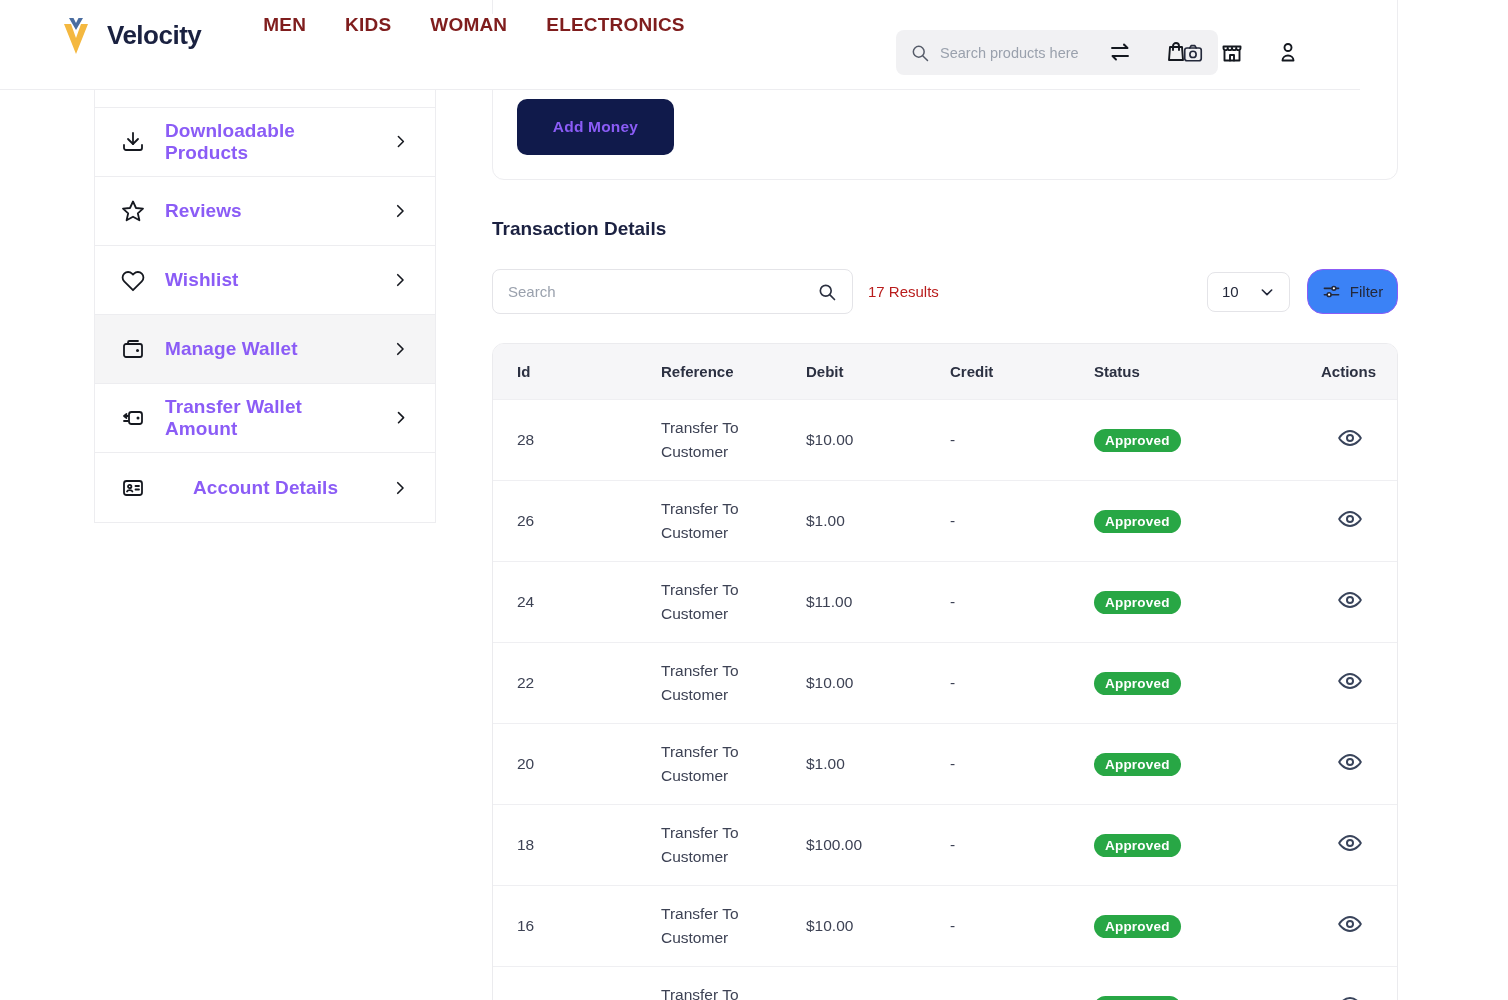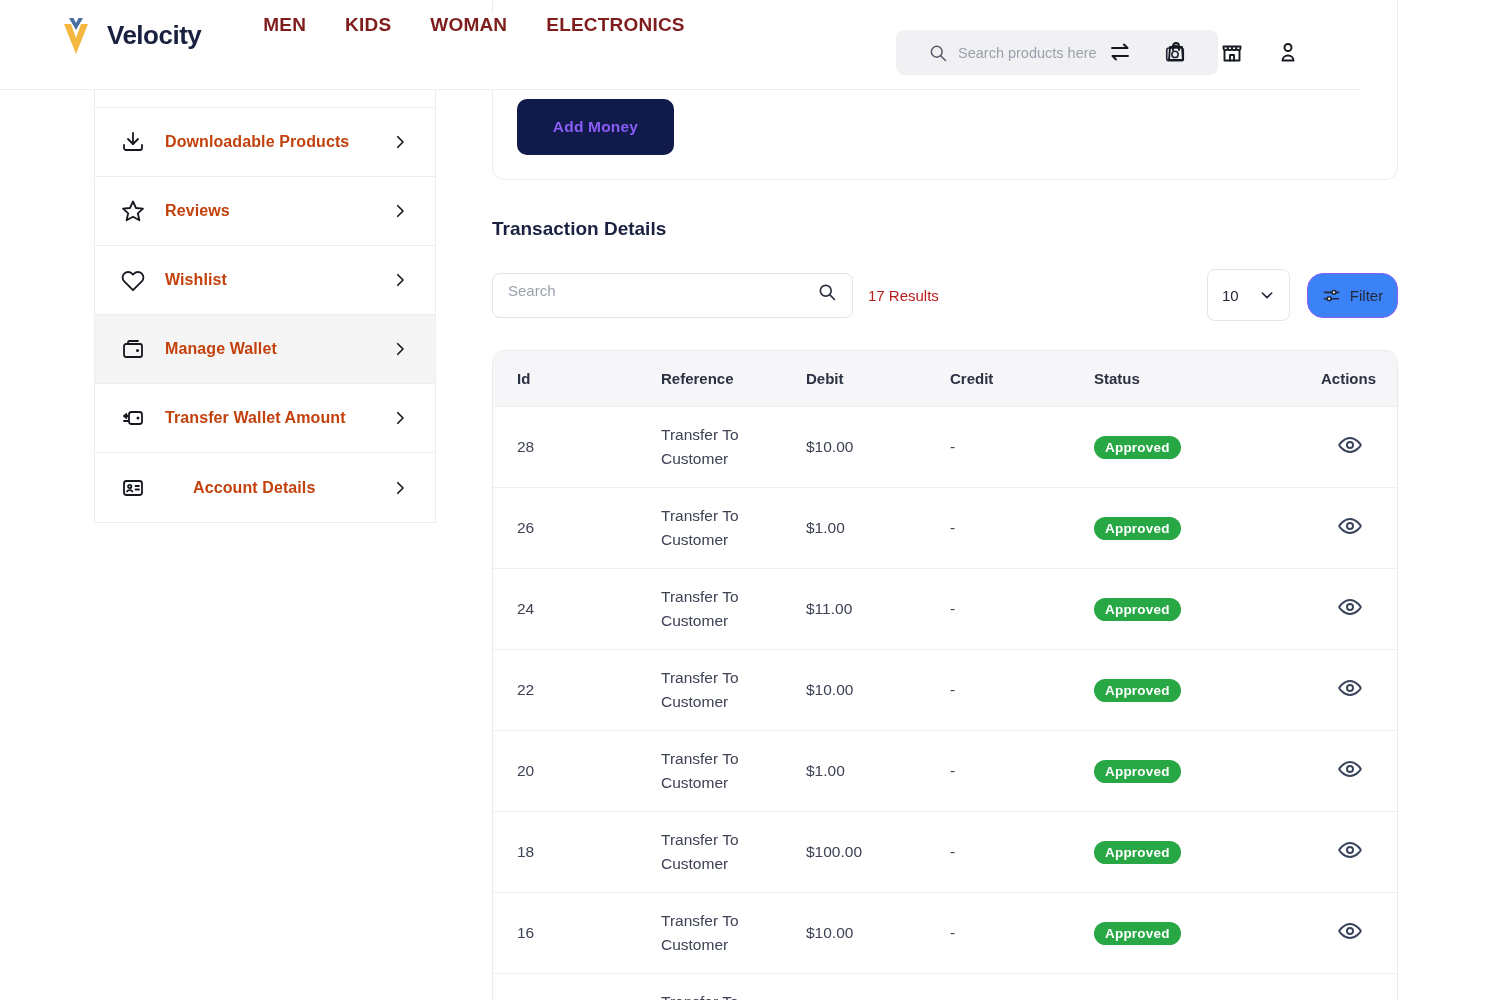"Search products here" .hsearch { padding: 0 32px -> 0 14px }
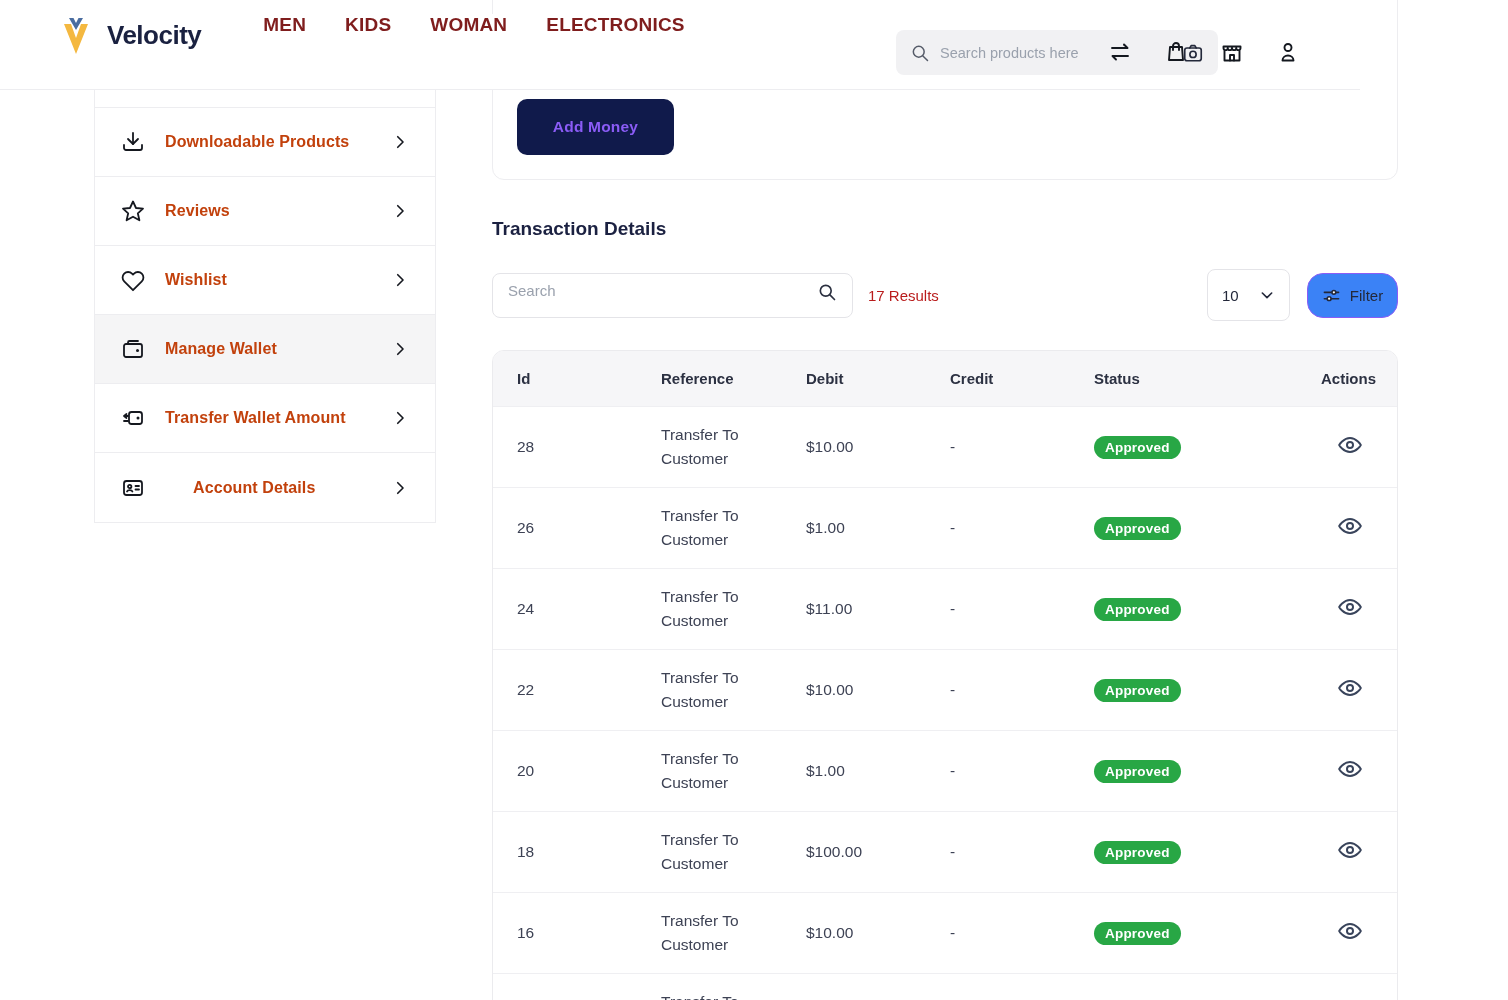"Downloadable Products" .side-label { color: #c2410c -> #8b5cf6; font-size: 16px -> 19px }
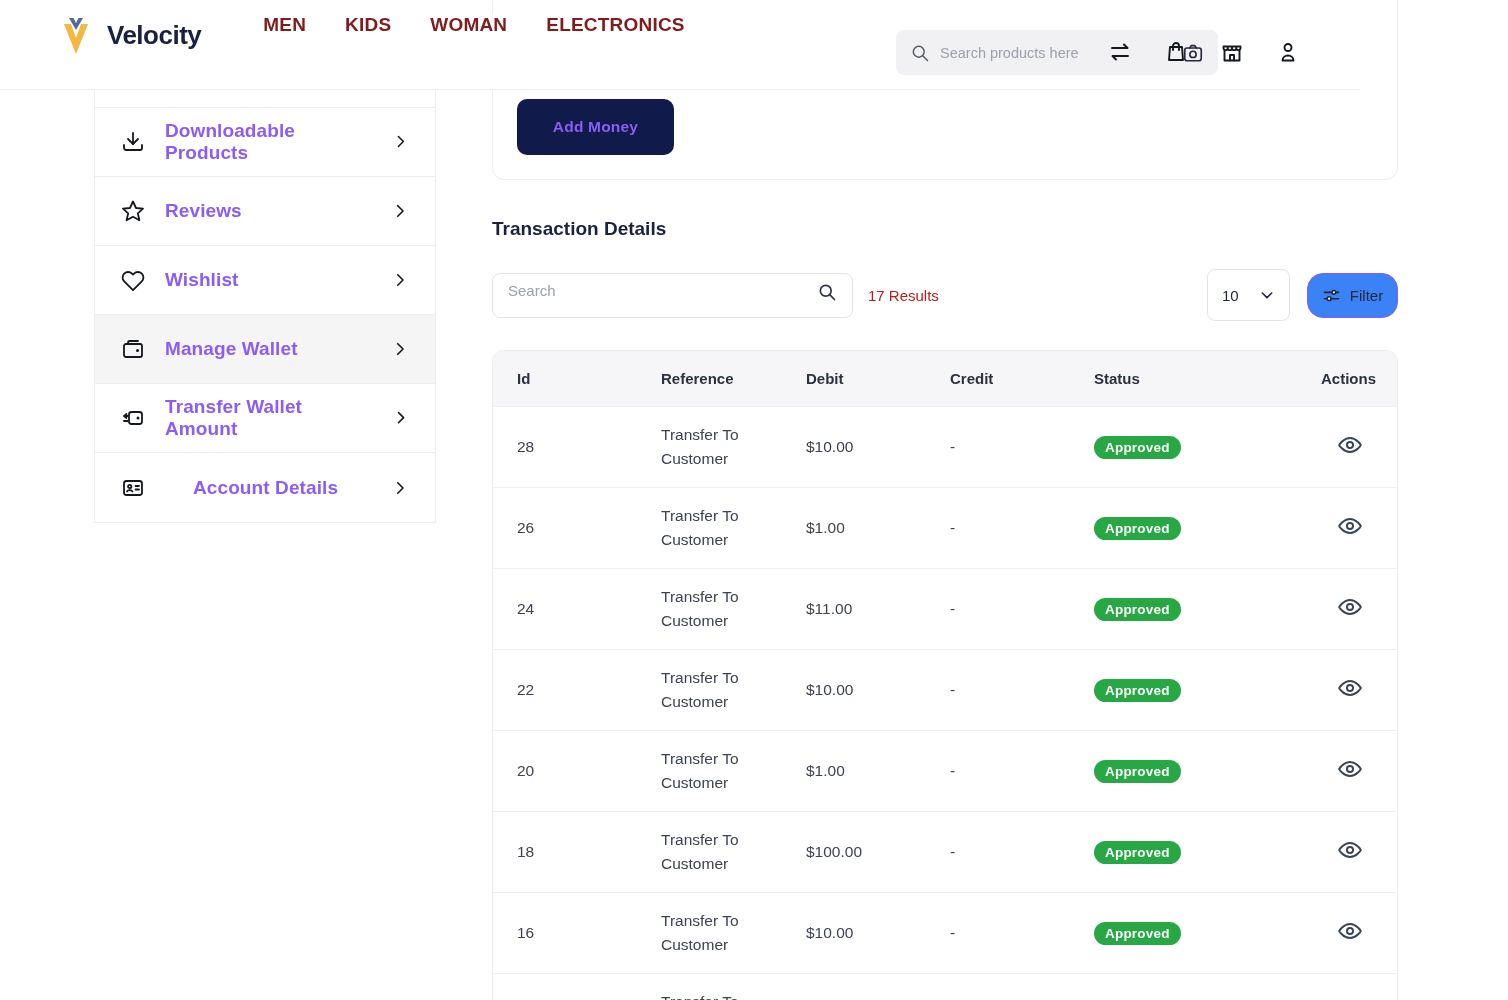"Search" .tsearch { align-items: flex-start -> center }
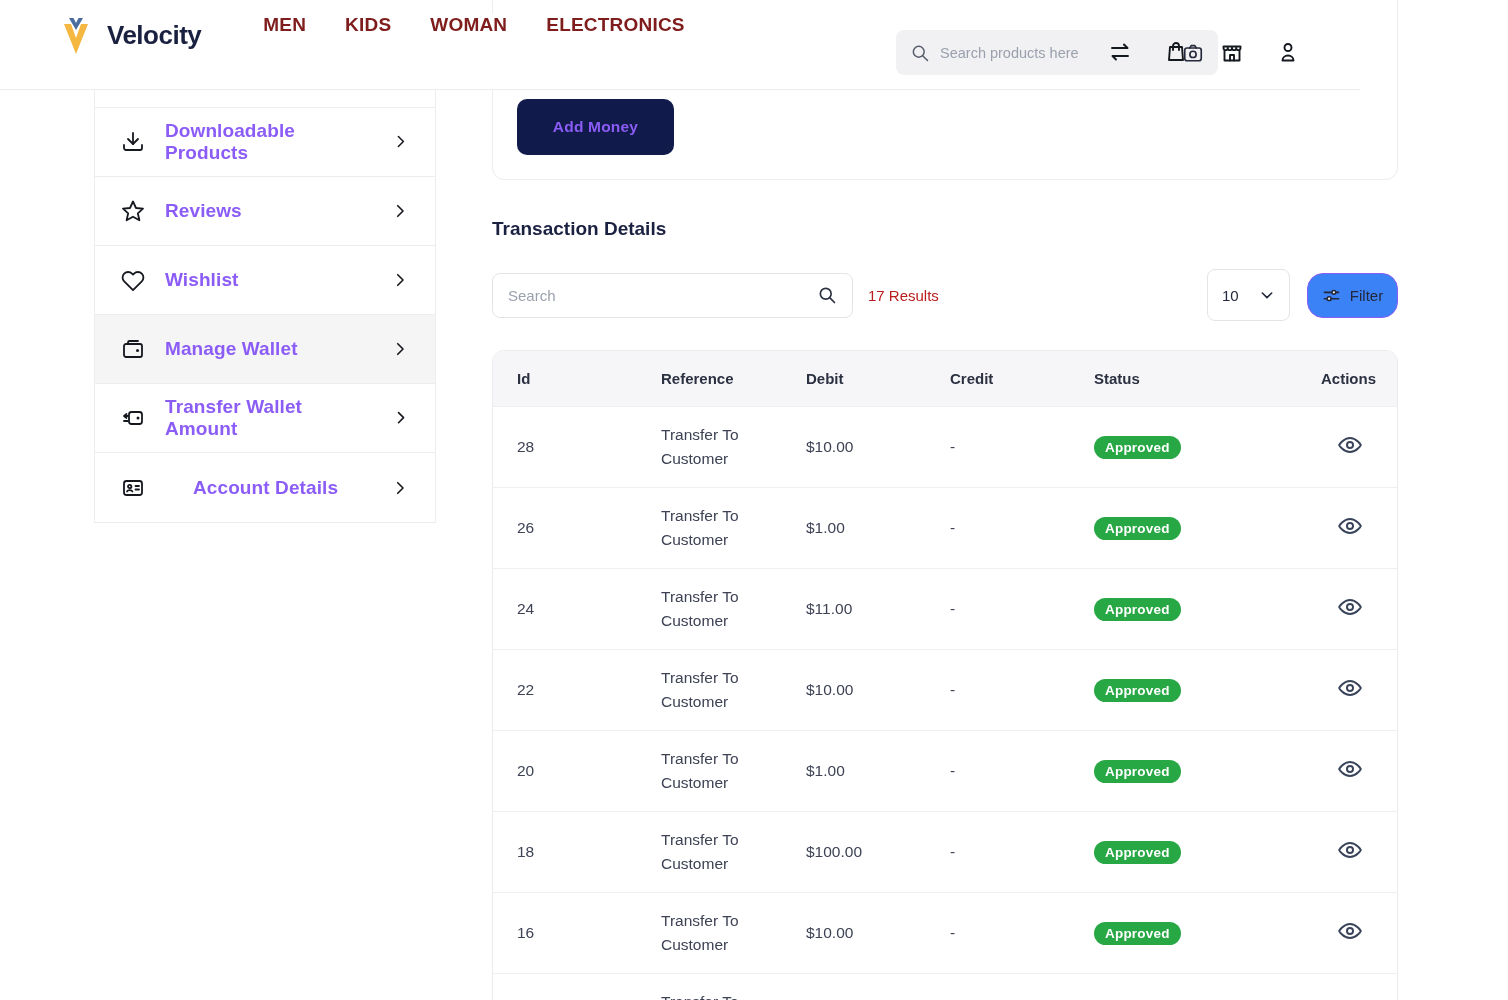"10" .per-page { height: 52px -> 40px }
